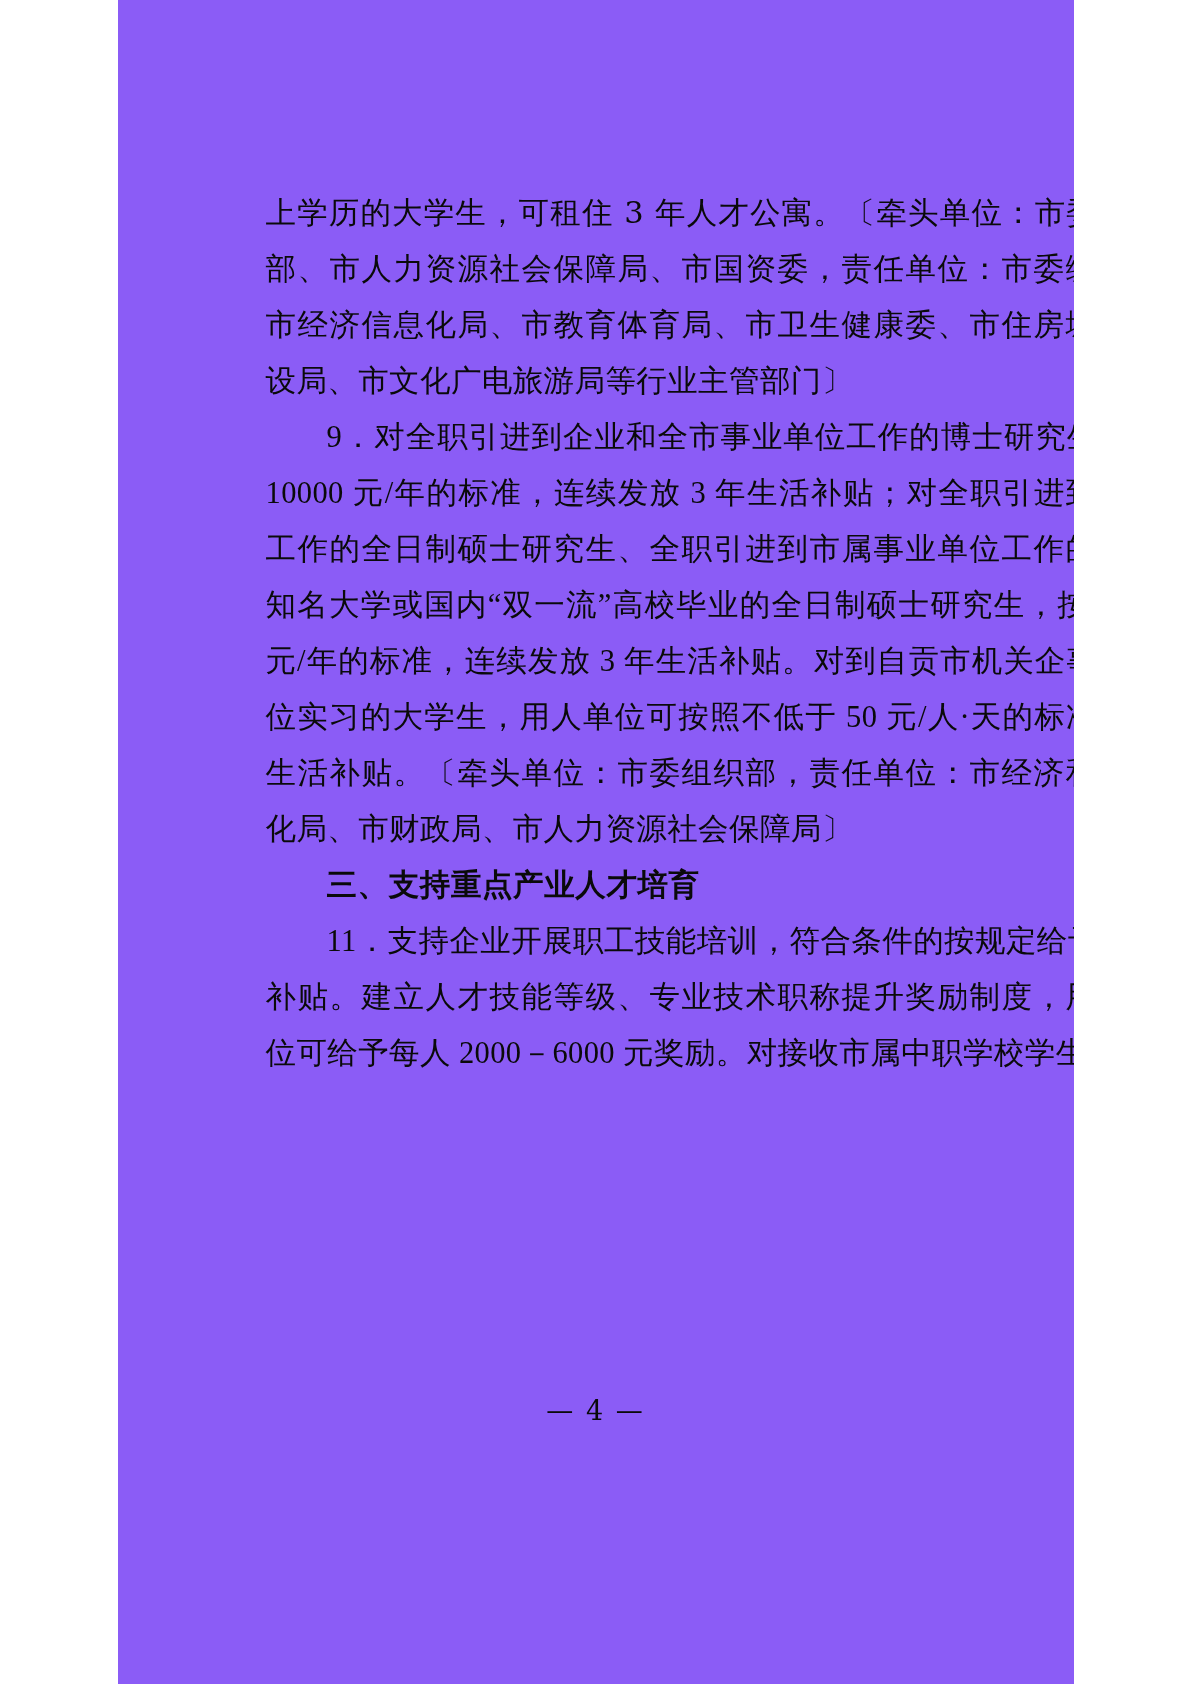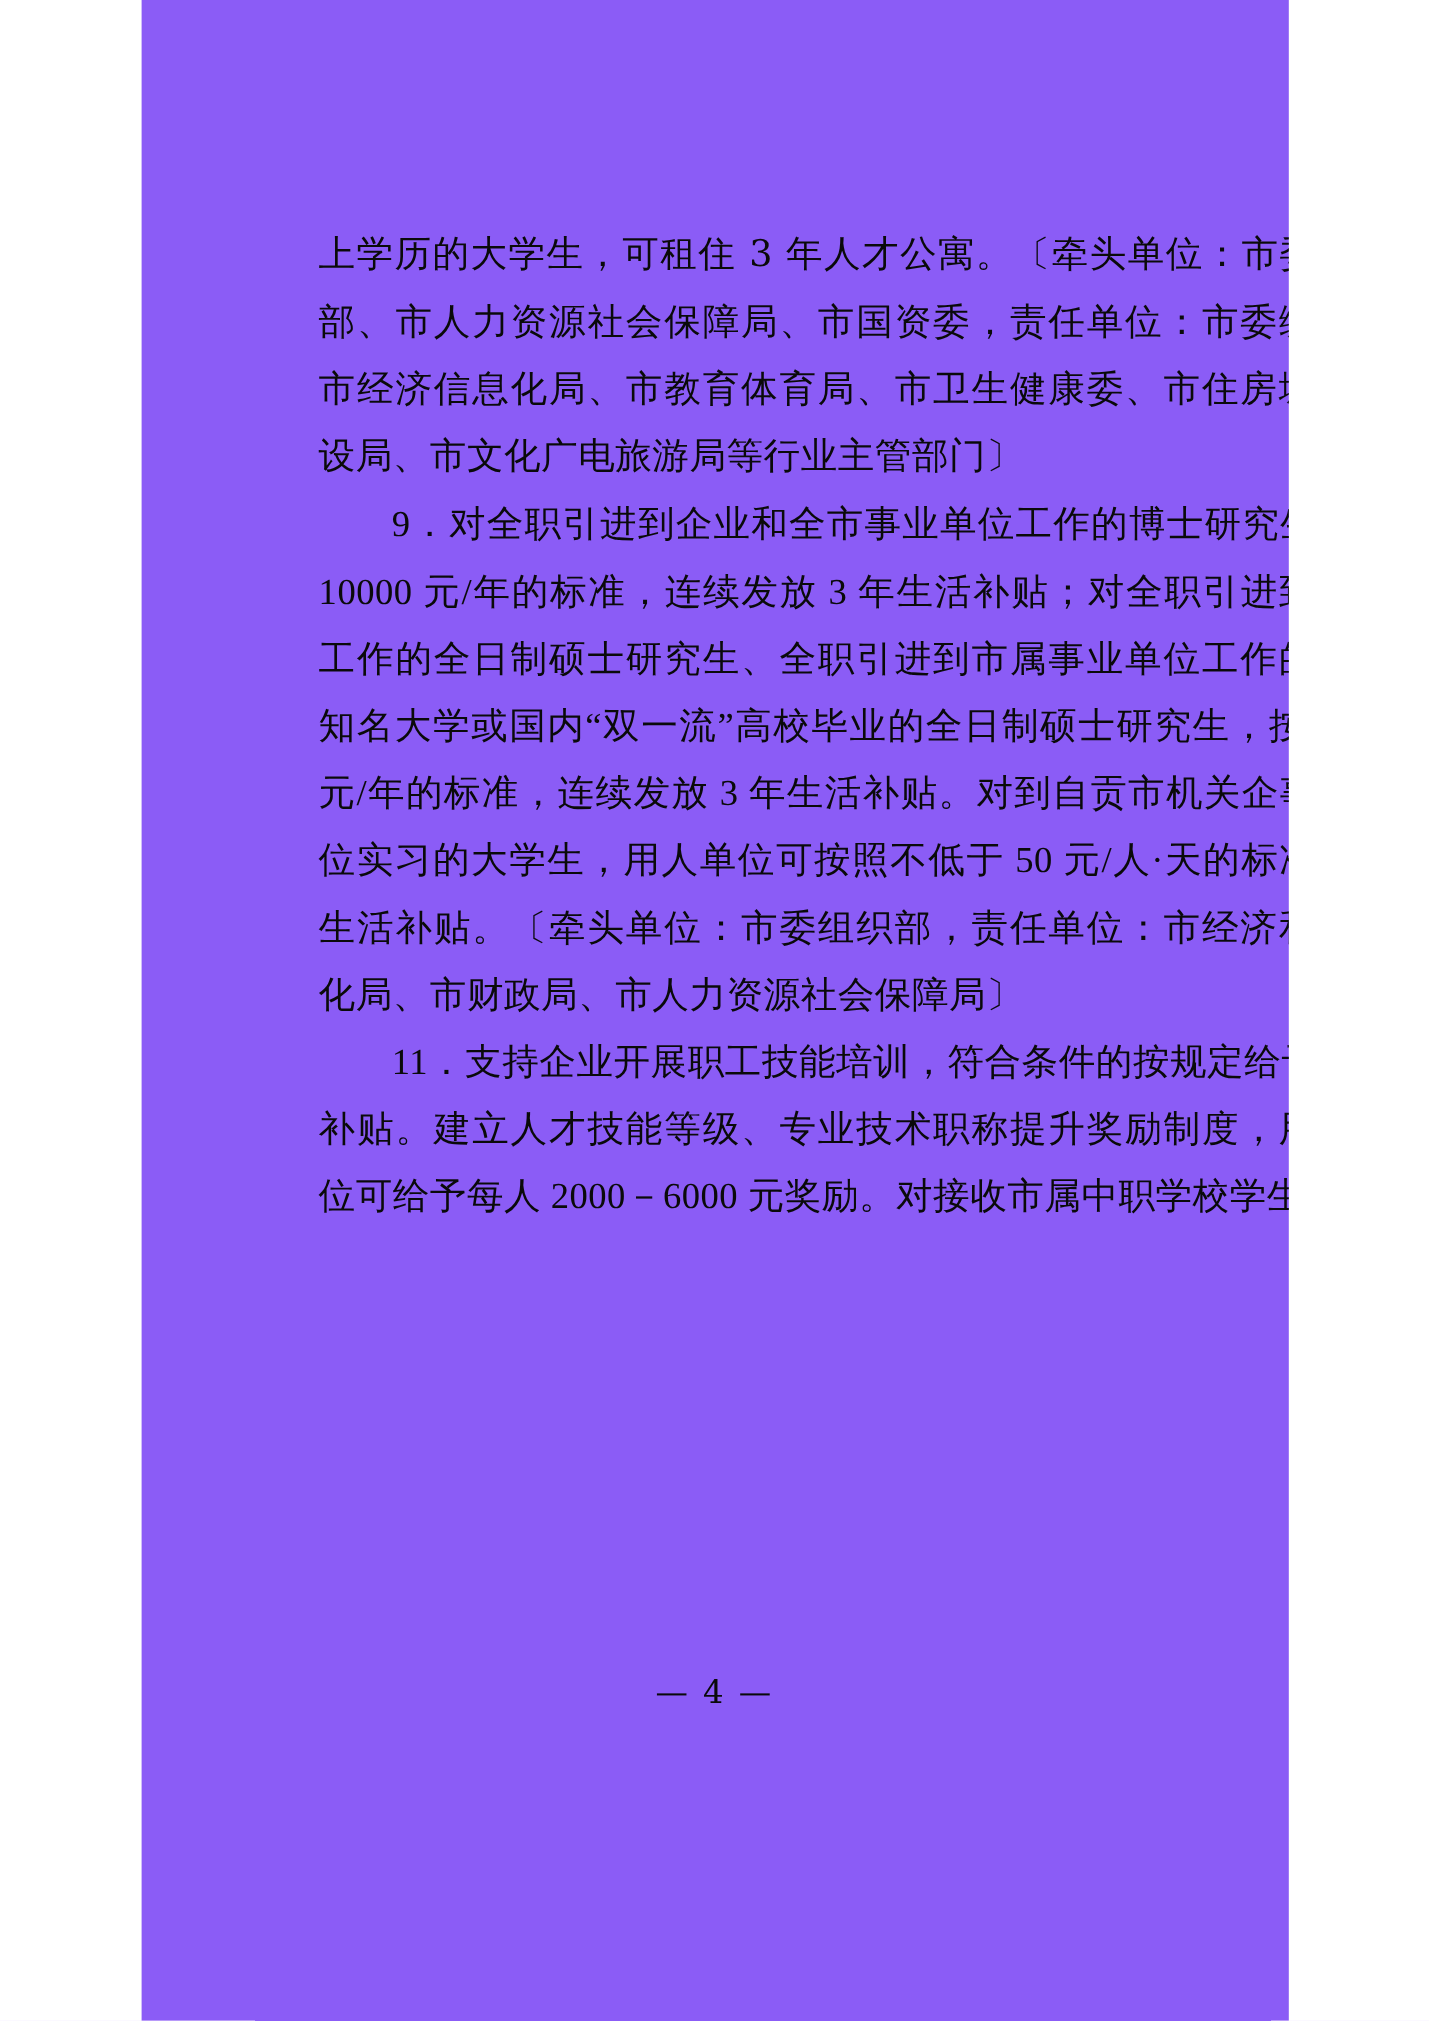"三、支持重点产业人才培育" p.heading { html: none -> <p>三、支持重点产业人才培育</p> }
